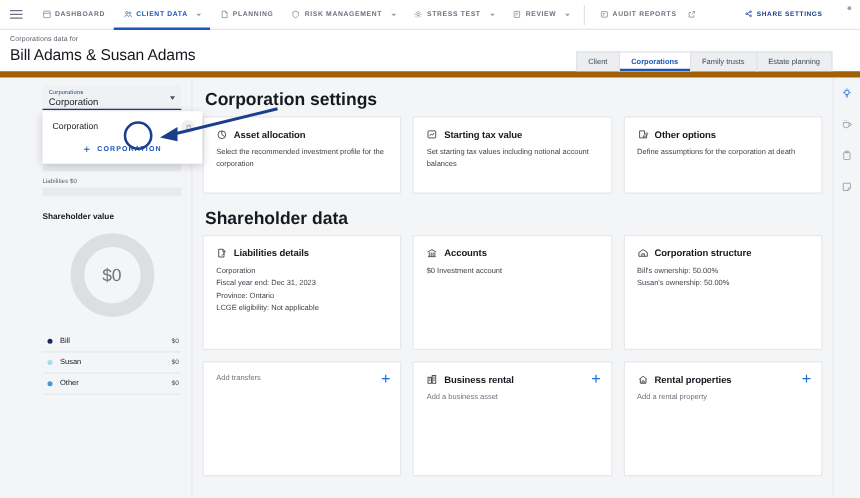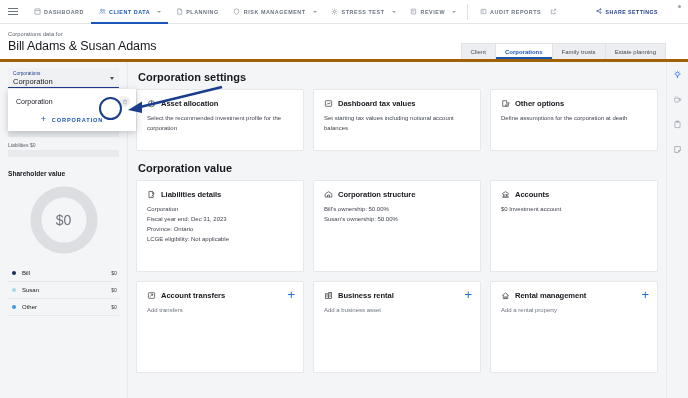"Bill Adams & Susan Adams" .header { border-bottom: 3px solid #a16207 -> 5px solid #a16207 }
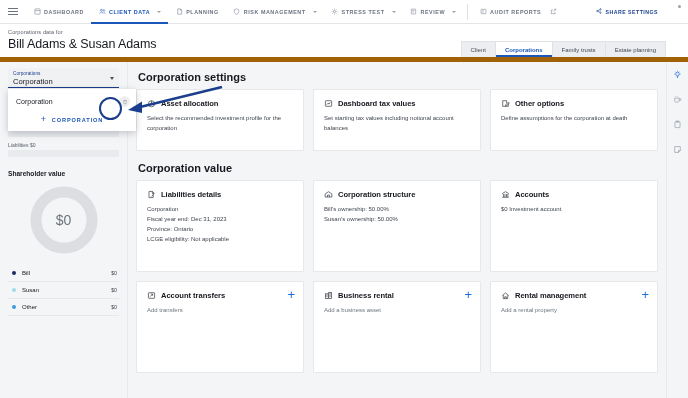"Corporation" .body { margin-left: none -> 26px }
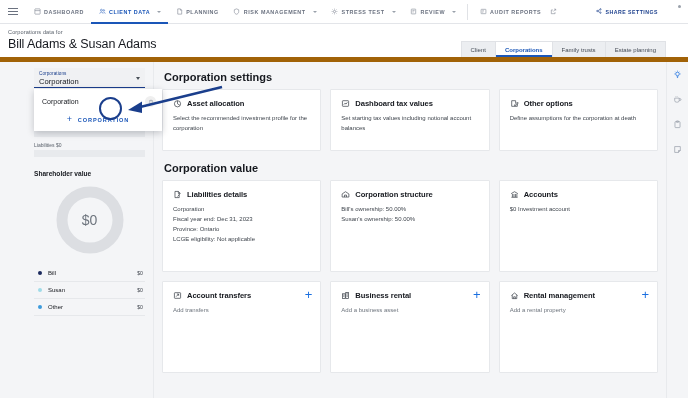"Corporation settings" .section-title { font-size: 11px -> 14px }
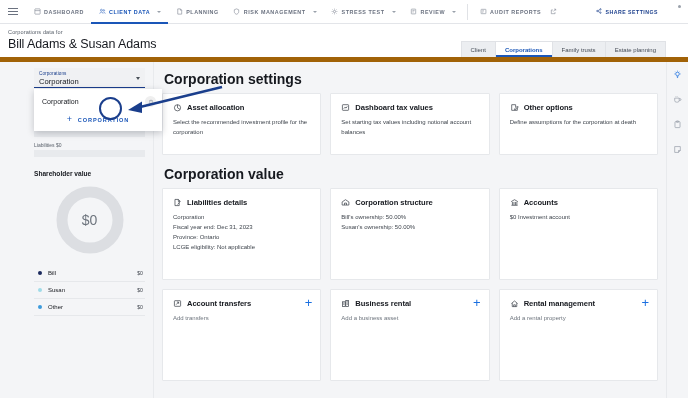"Dashboard tax values" span.card-title { text: Dashboard tax values -> Starting tax value }
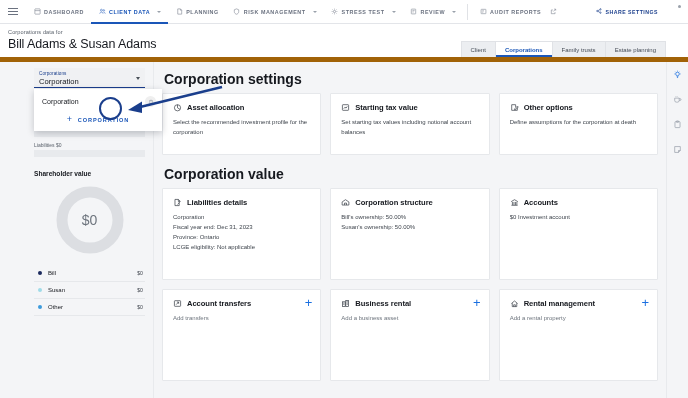"Corporation value" div.section-title { text: Corporation value -> Shareholder data }
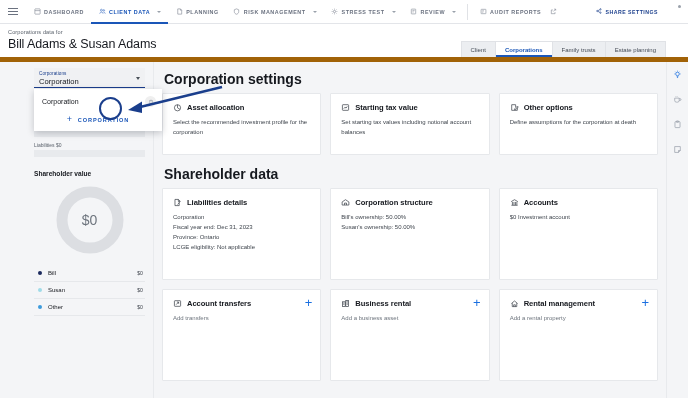"Corporation structure" div.card { order: before "Accounts" -> after "Accounts" }
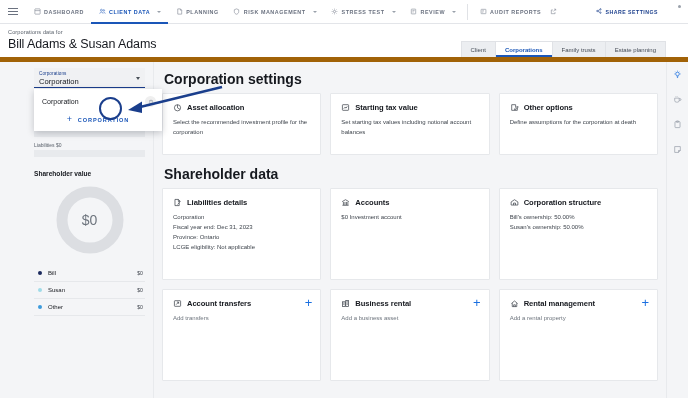"Account transfers" div.card-head { html: <div> <span> <svg> <rect></rect> <path></path> </svg> </span> <span>Account transfers</span> </div> -> none }
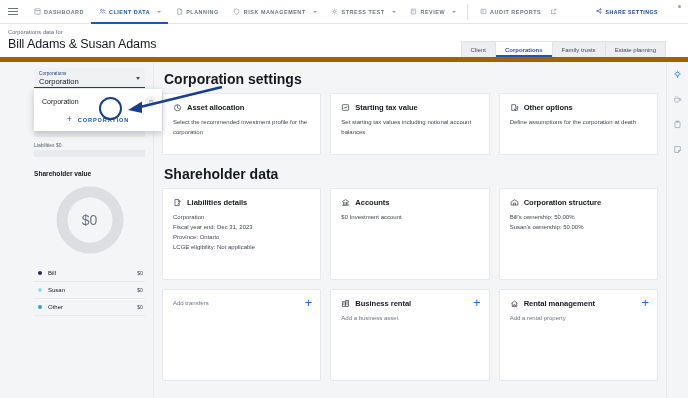"Rental management" span.card-title { text: management -> properties }
